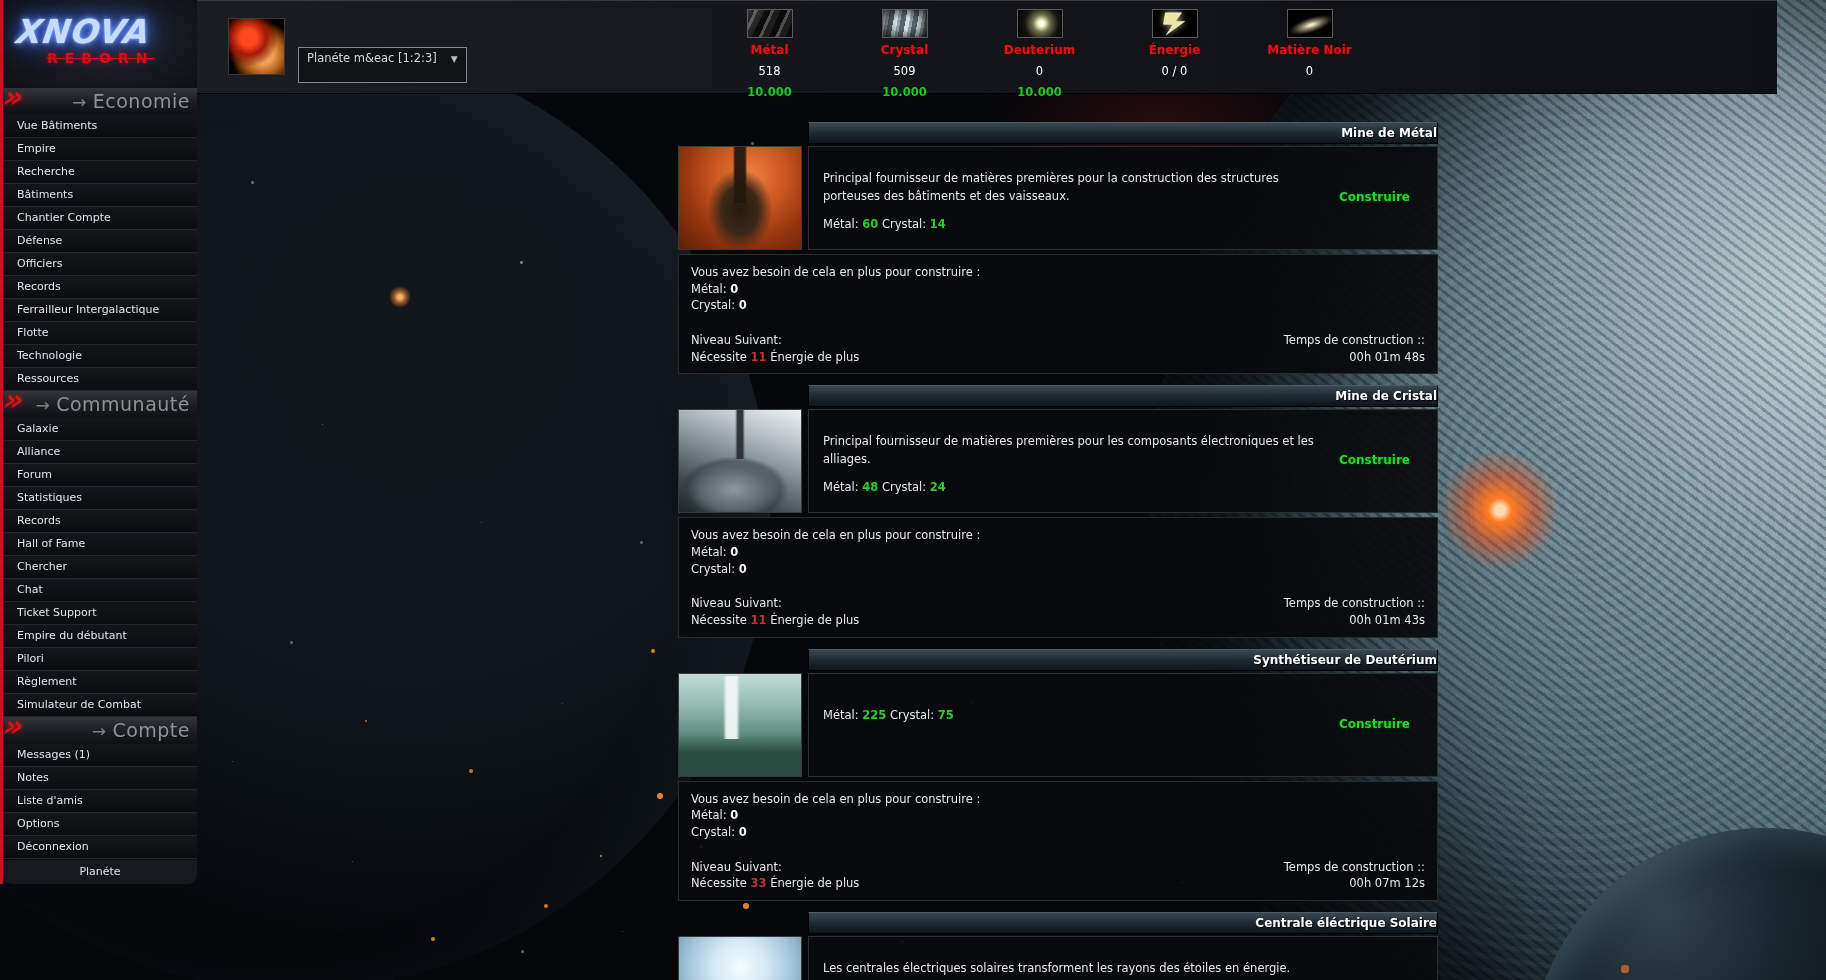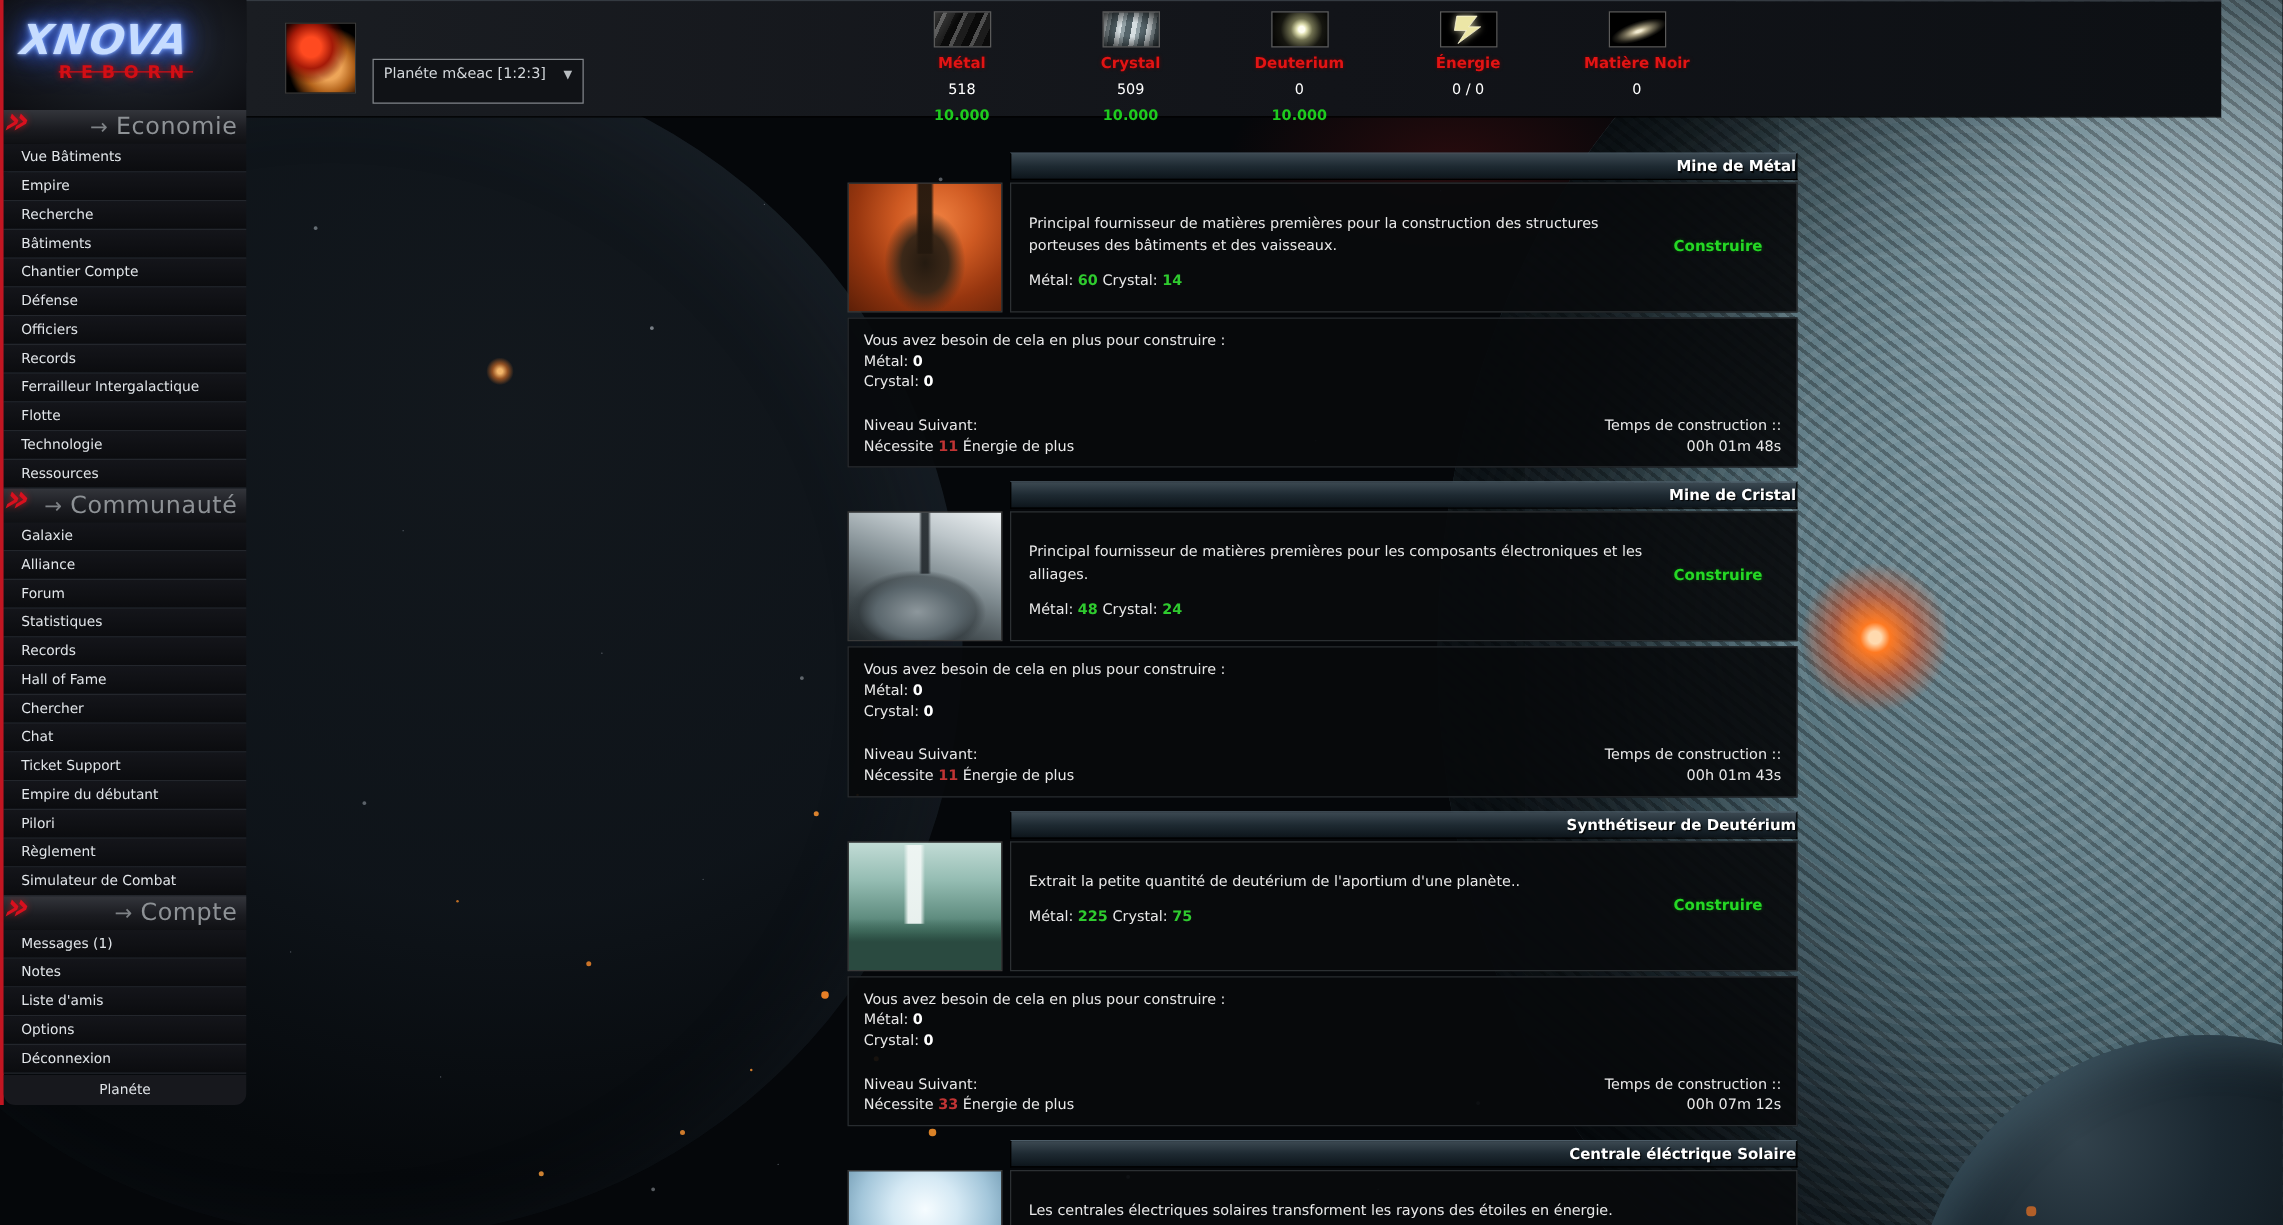"Extrait la petite quantité de" div.b-desc { html: <div>Extrait la petite quantité de deutérium de l'aportium d'une planète..</div> -> none }
